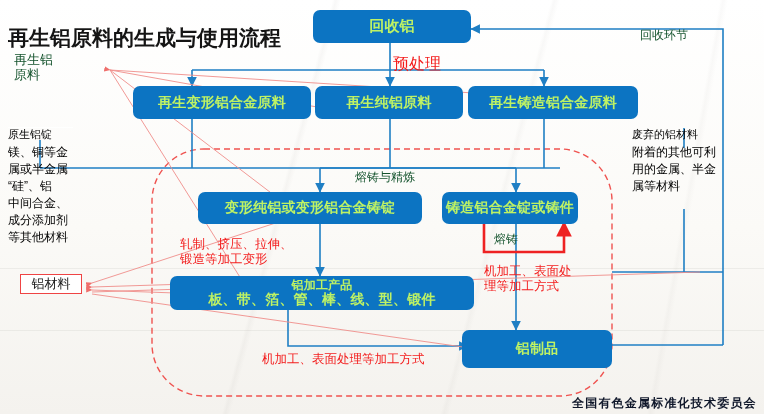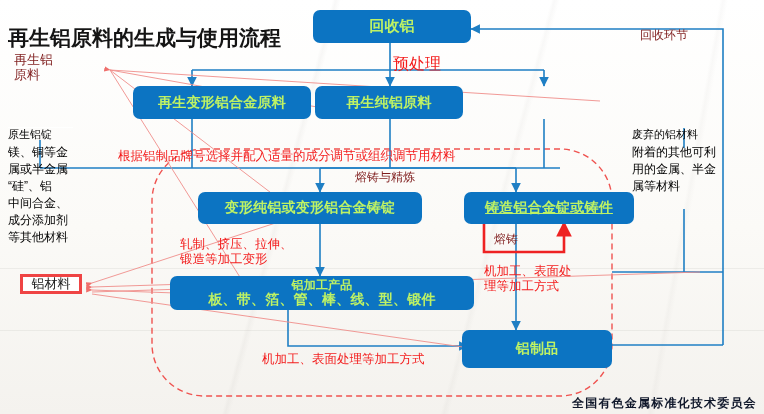"回收环节" .lbl.blk { color: #7f1d1d -> #14532d }
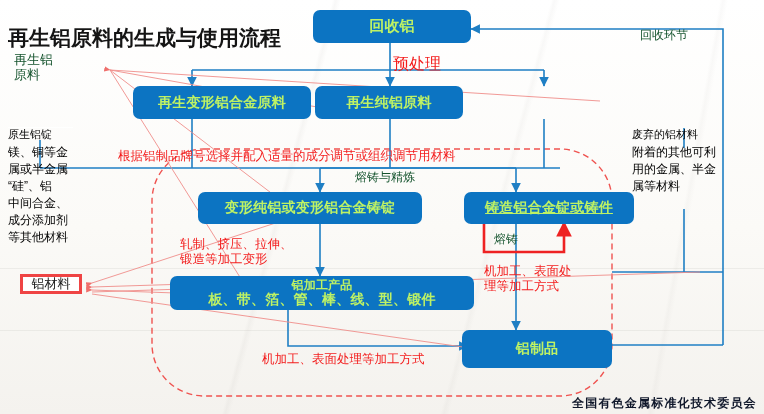"再生铸造铝合金原料" div.nodebox { html: none -> <div> <span>再生铸造铝合金原料</span> </div> }
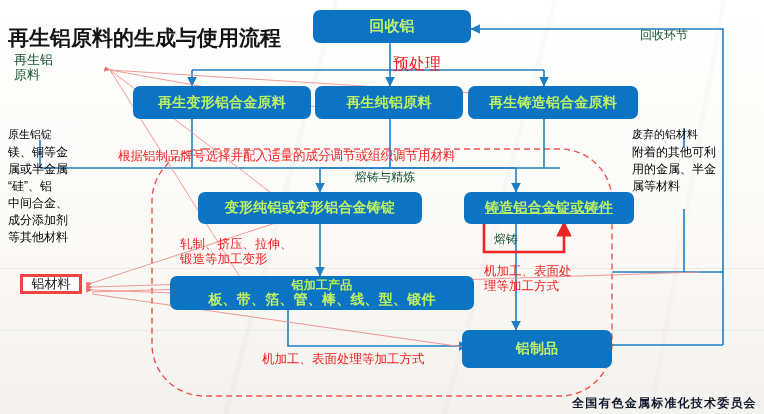"根据铝制品牌号选择并配入适量的成分调节或组织调节用材料" div.lbl { html: <div>根据铝制品牌号选择并配入适量的成分调节或组织调节用材料</div> -> none }
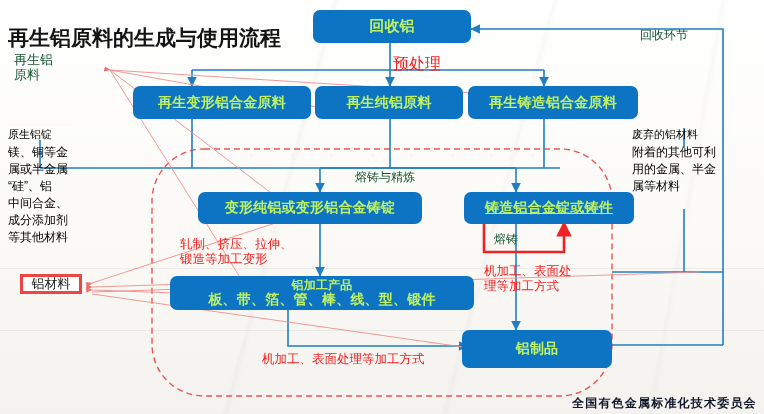"铸造铝合金锭或铸件" div.nodebox { left: 464px -> 442px; text-decoration: underline -> none; width: 170px -> 136px }
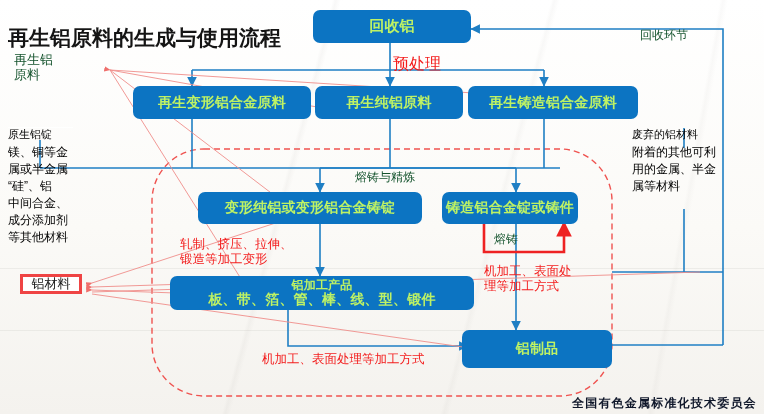"铝材料" .tagbox { border: 3px solid #ef4444 -> 1px solid #ef4444 }
